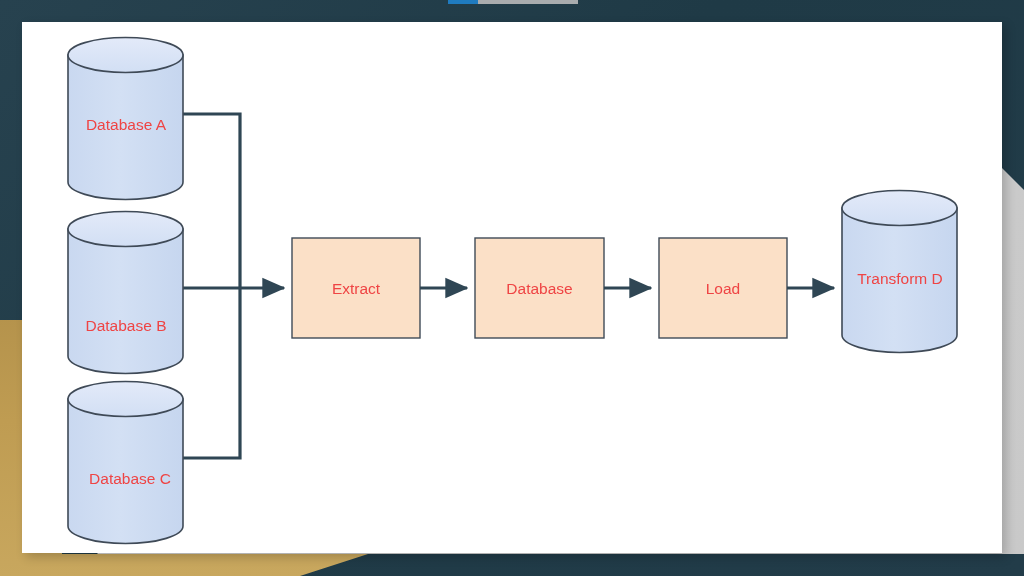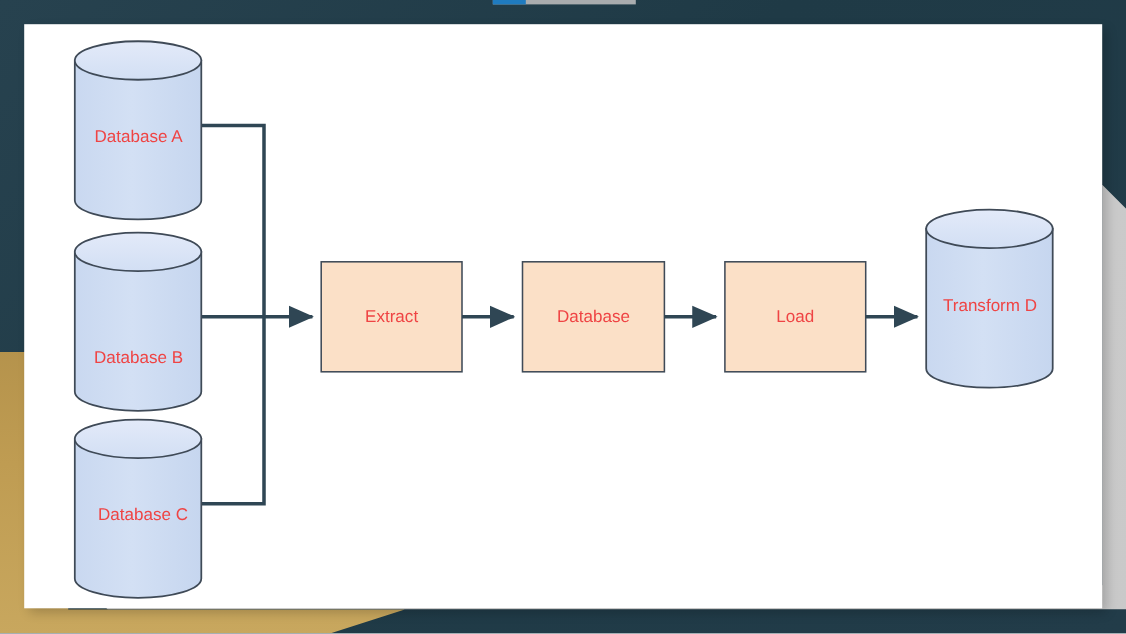"Database C" div.node-label { top: 439px -> 449px }
